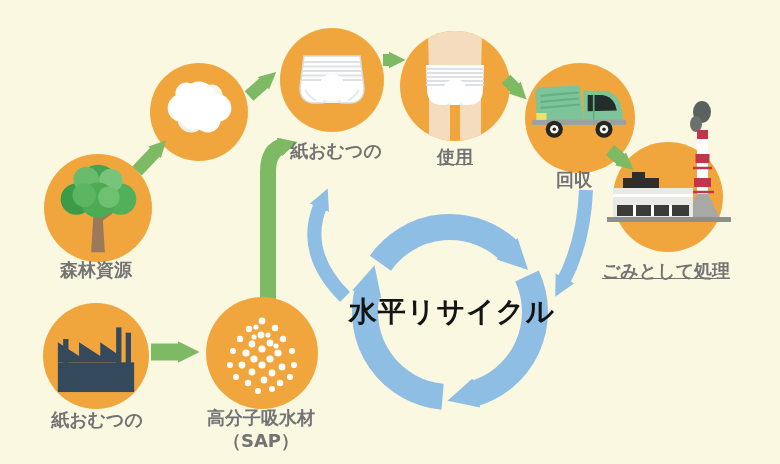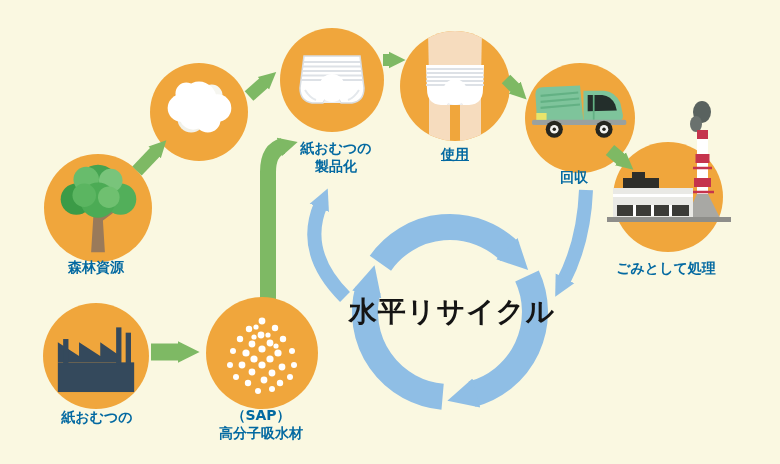"紙おむつの" .lbl { color: #0369a1 -> #737373; font-size: 14px -> 18px }
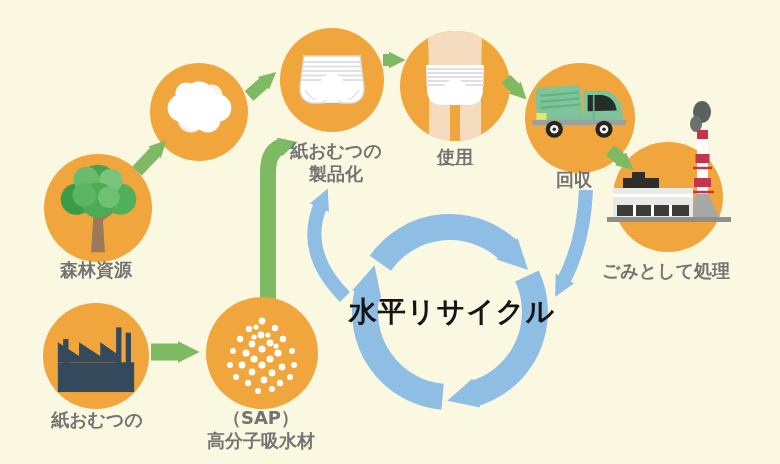"製品化" div { html: <div>製品化</div> -> none }
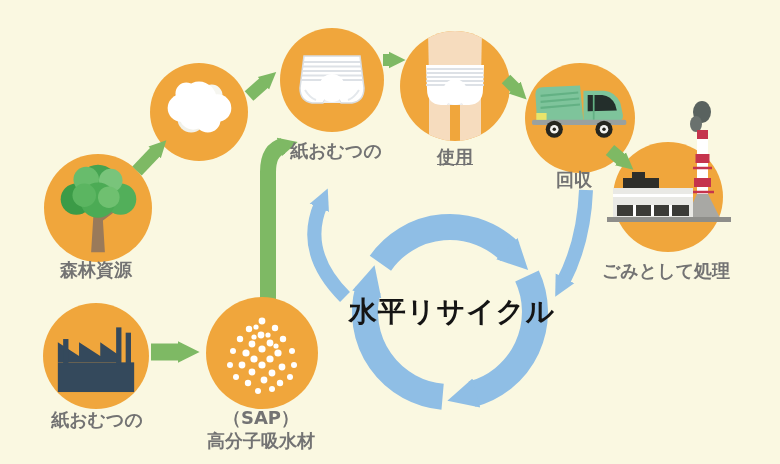"ごみとして処理" div.lbl { text-decoration: none -> underline }
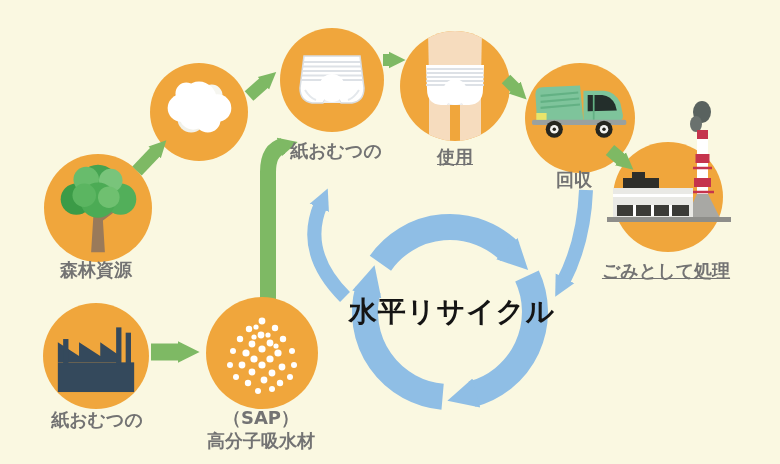"（SAP）" div { order: before "高分子吸水材" -> after "高分子吸水材" }
